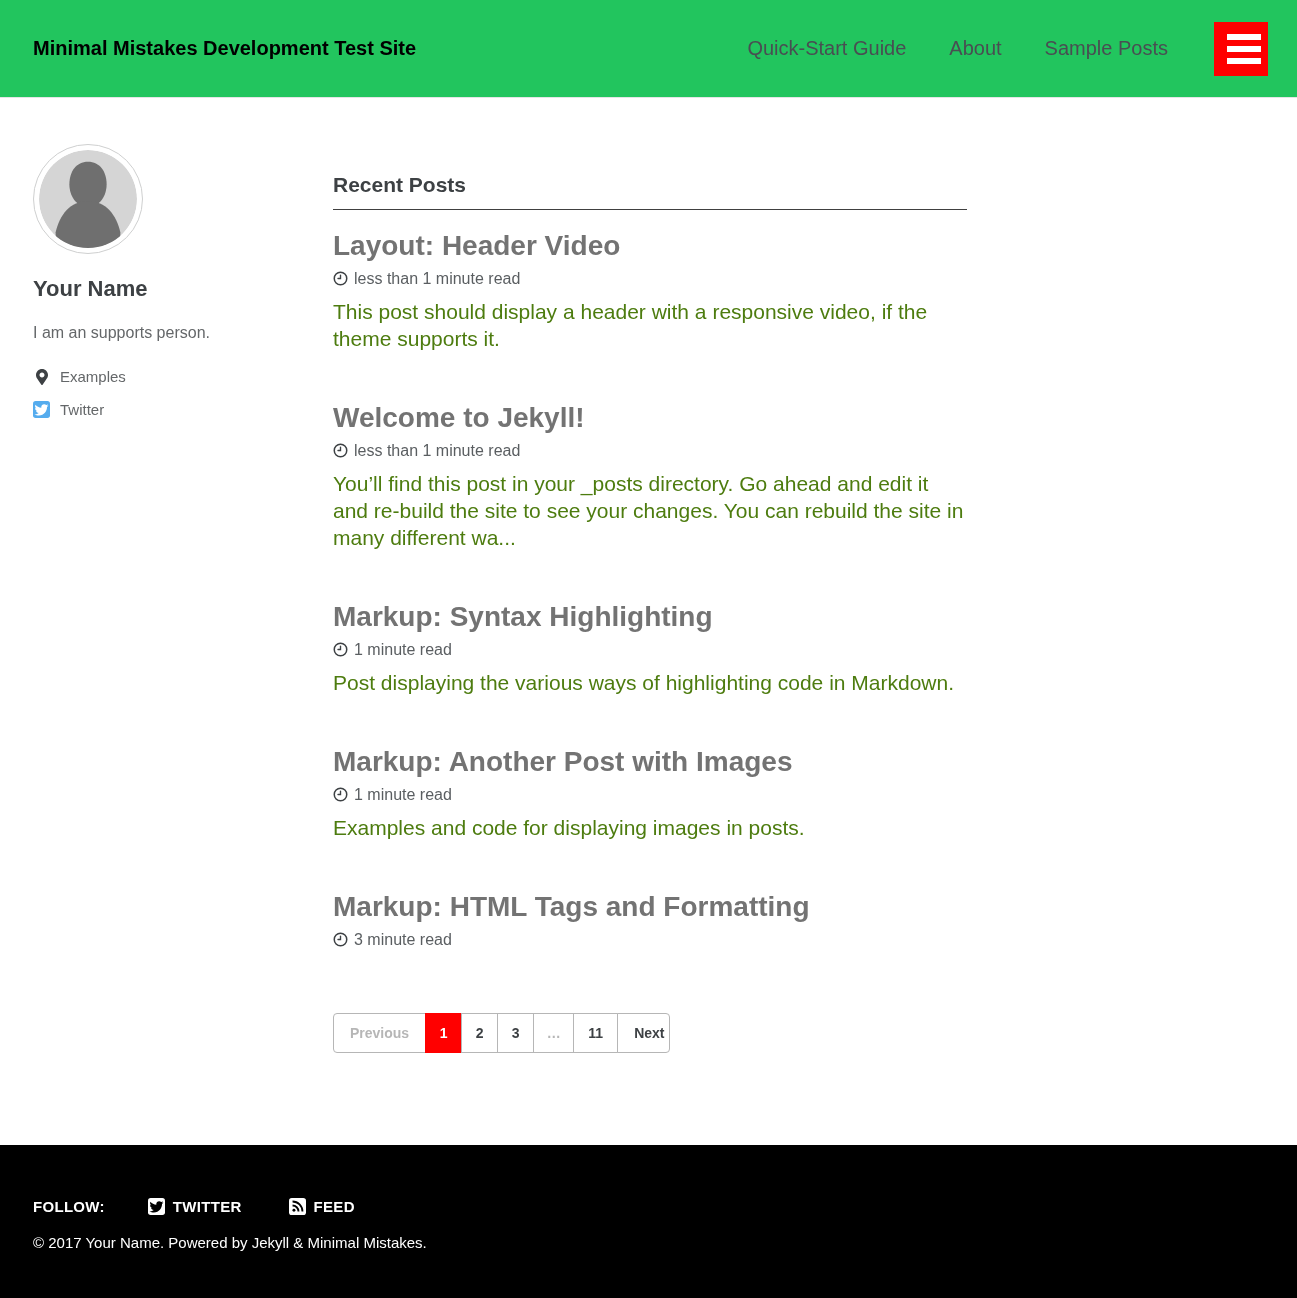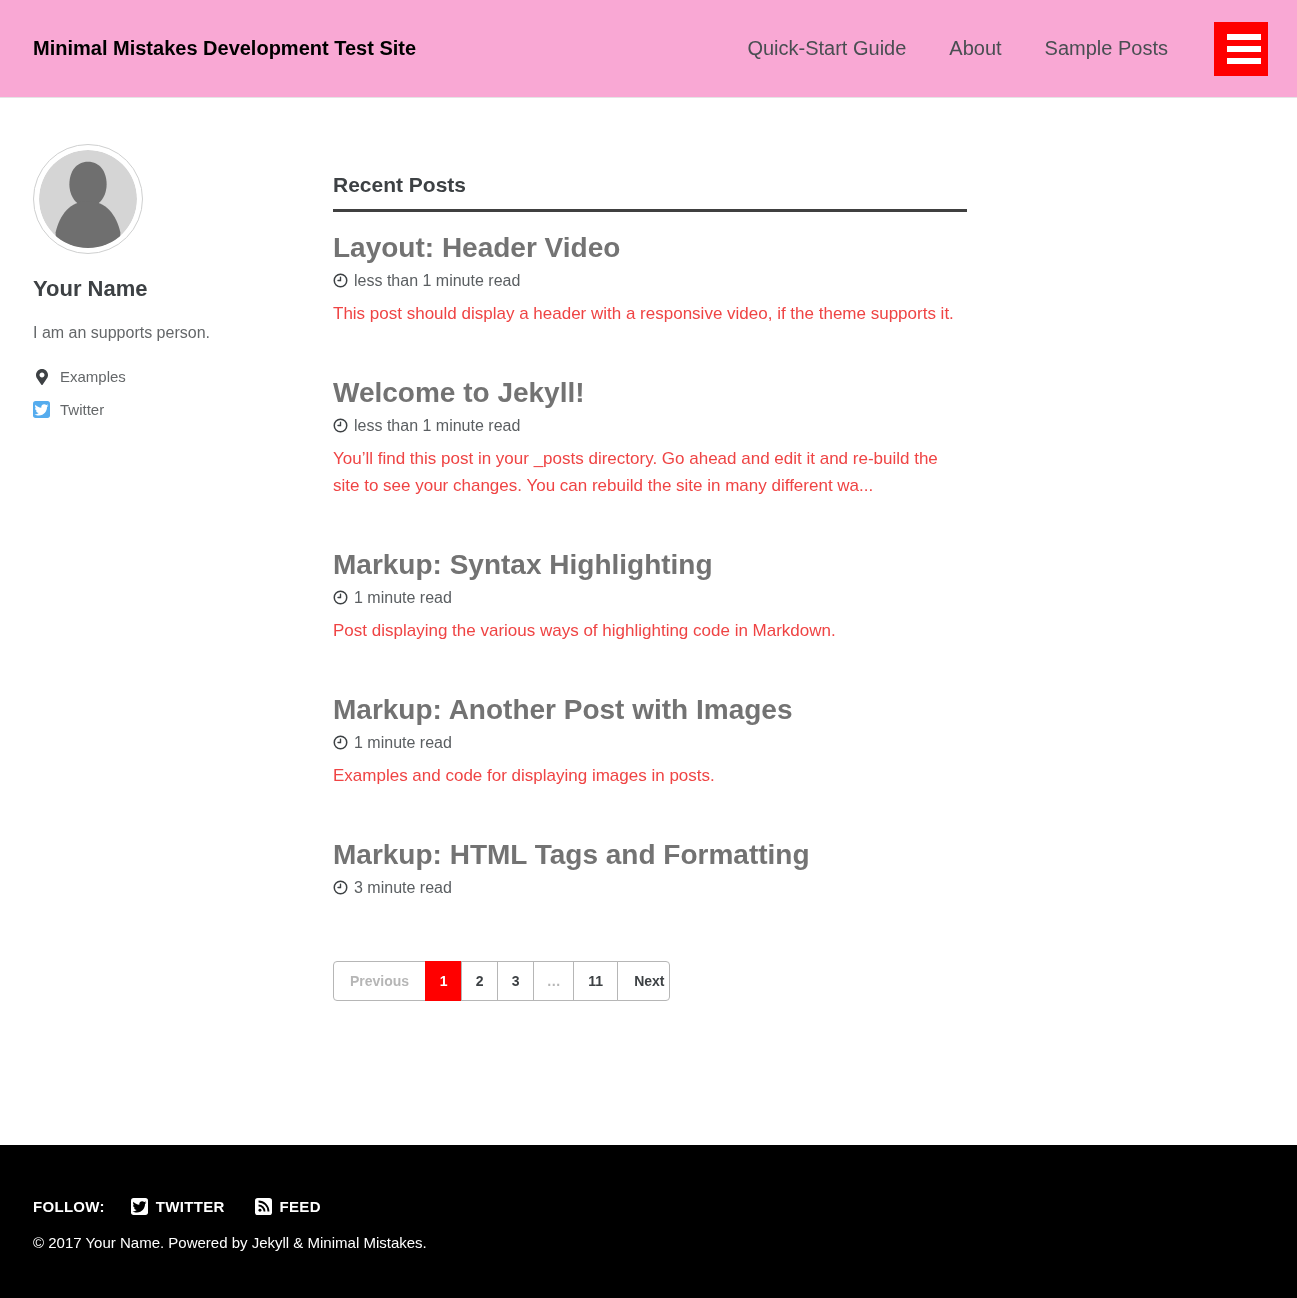"Minimal Mistakes Development Test Site" .masthead { background: #f9a8d4 -> #22c55e }
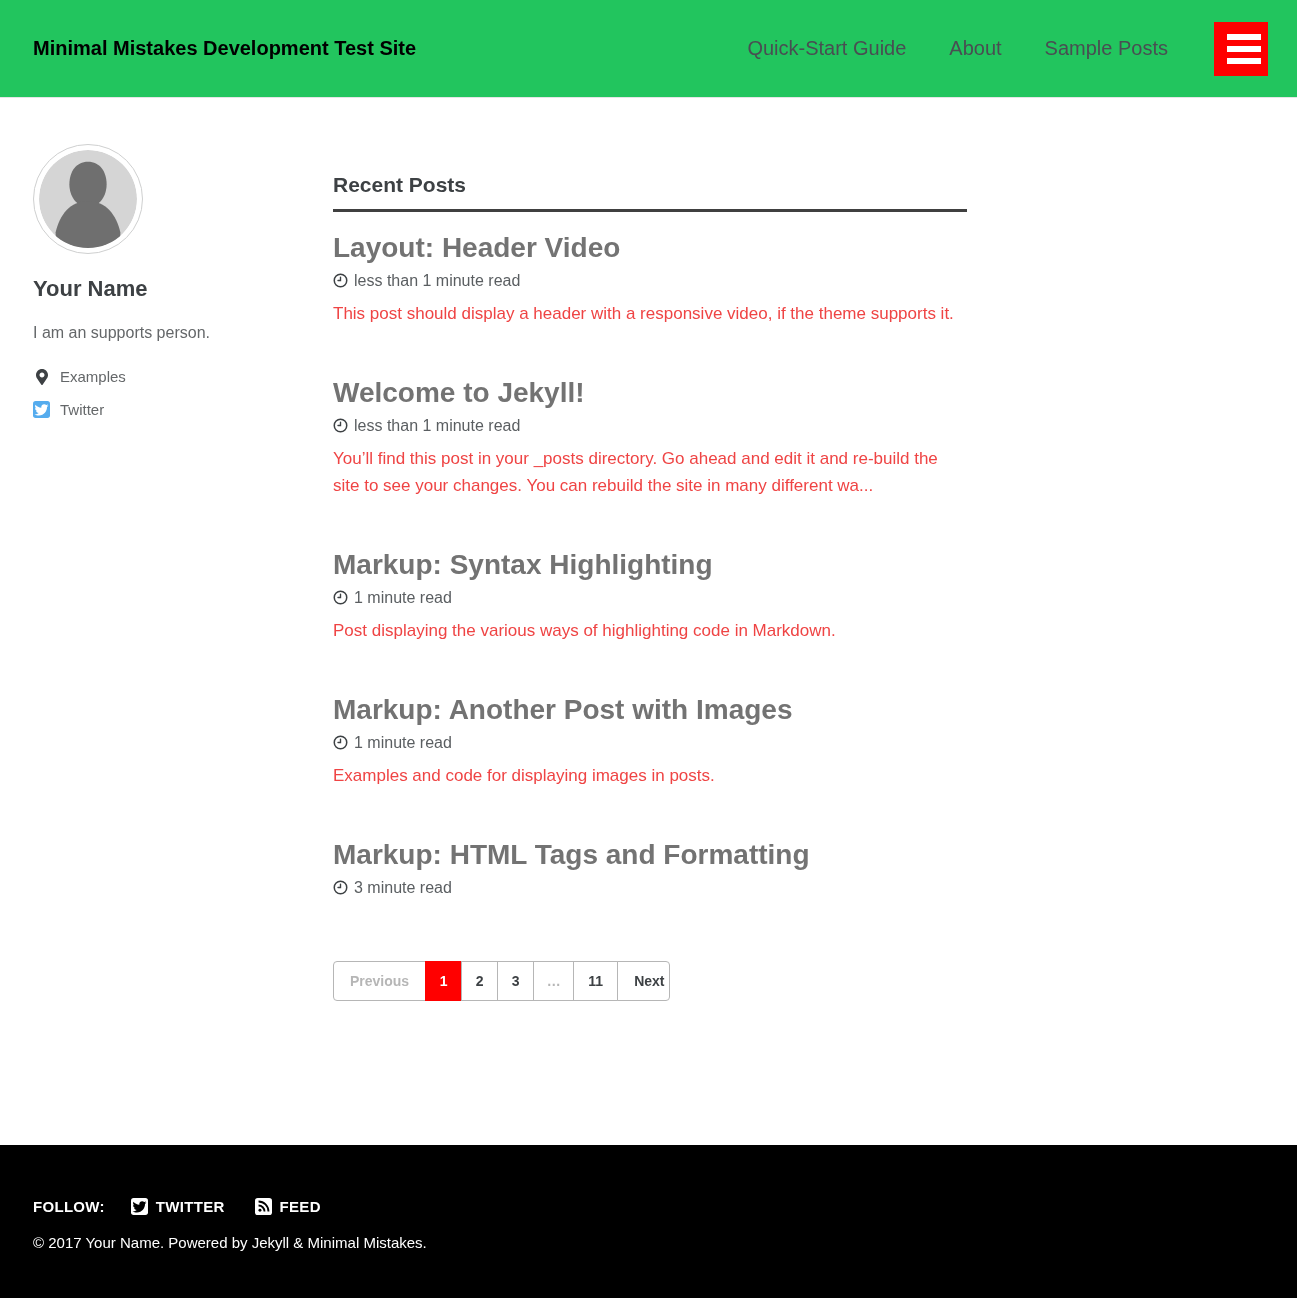"Recent Posts" .archive-heading { border-bottom: 3px solid #404040 -> 1px solid #404040 }
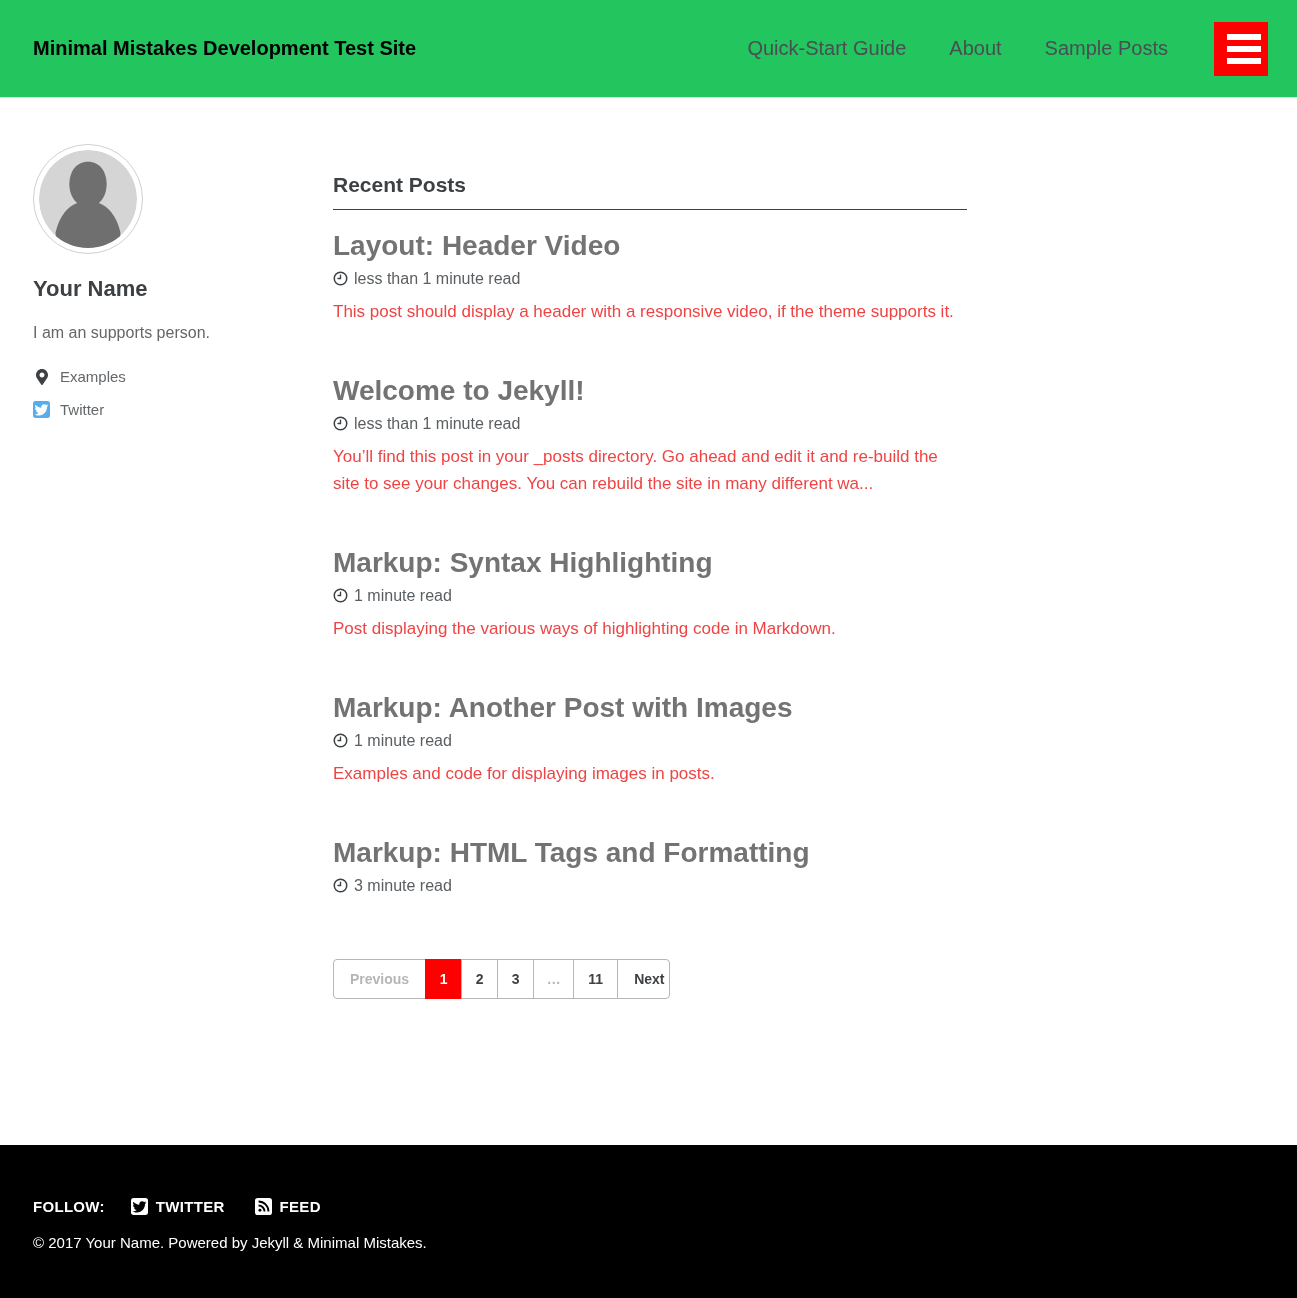"This post should display a" .post-excerpt { color: #ef4444 -> #4d7c0f; font-size: 17px -> 21px }
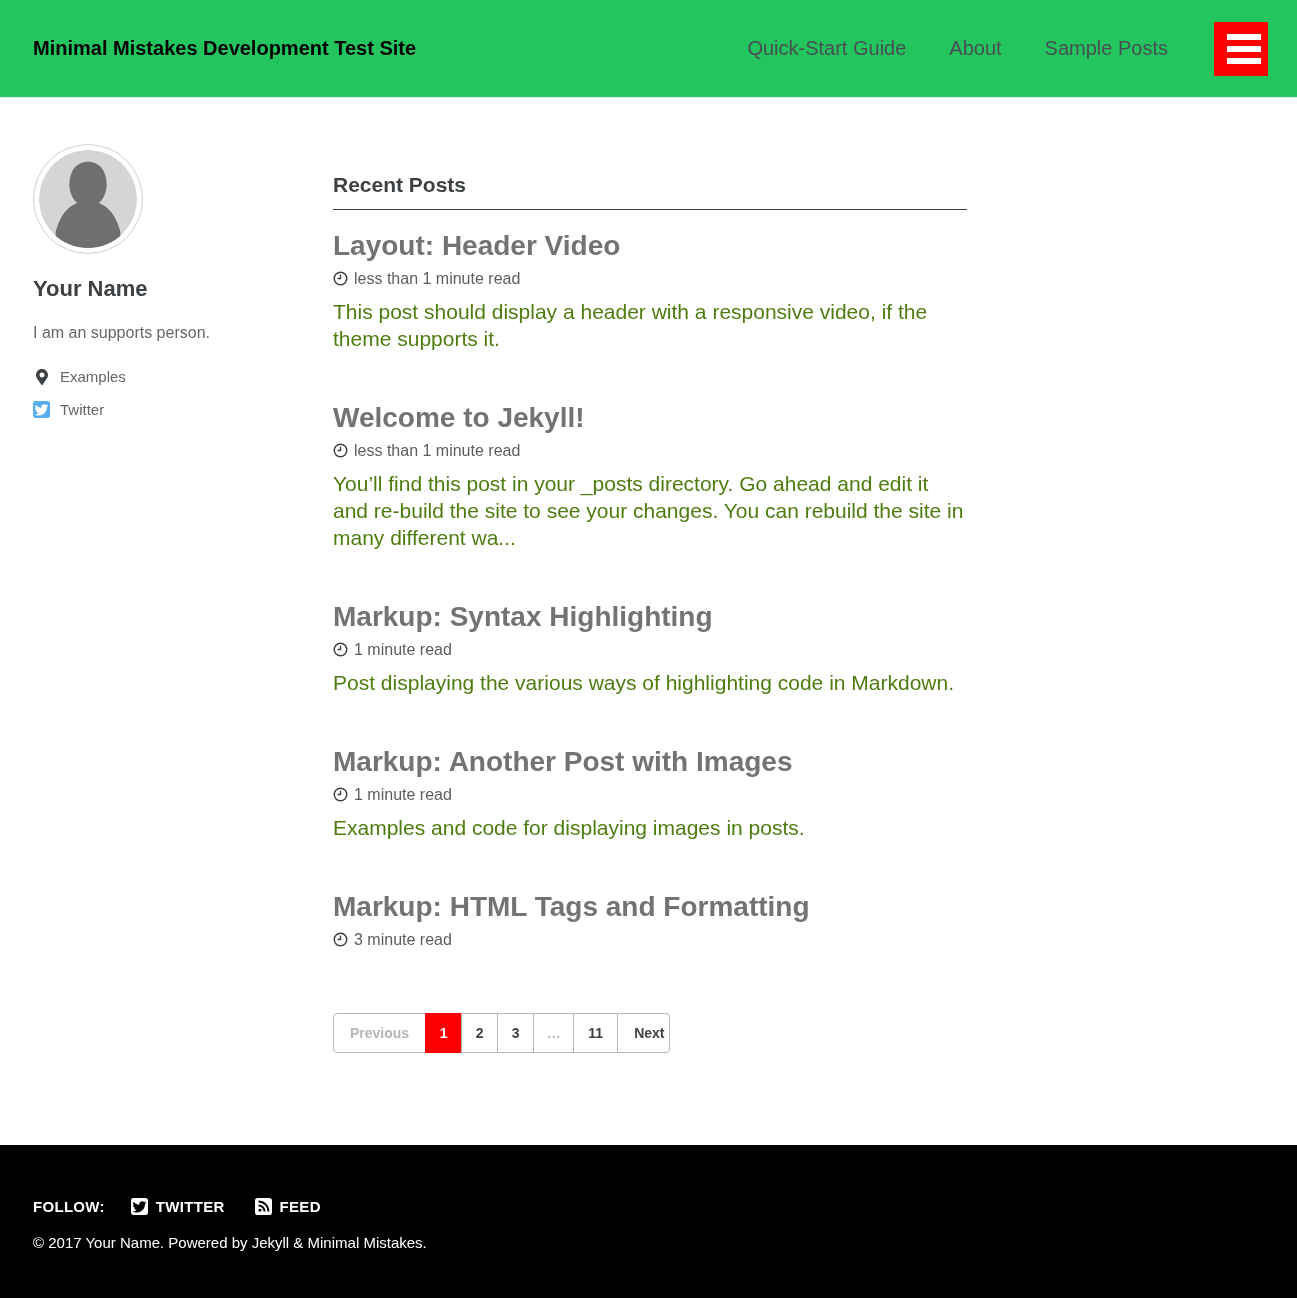"FOLLOW:" .follow-row { gap: none -> 17px }
